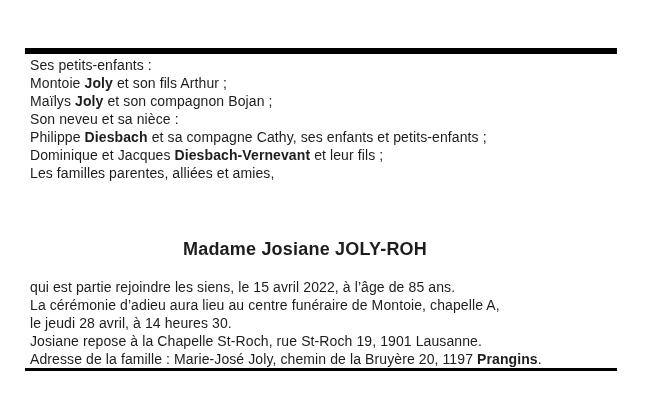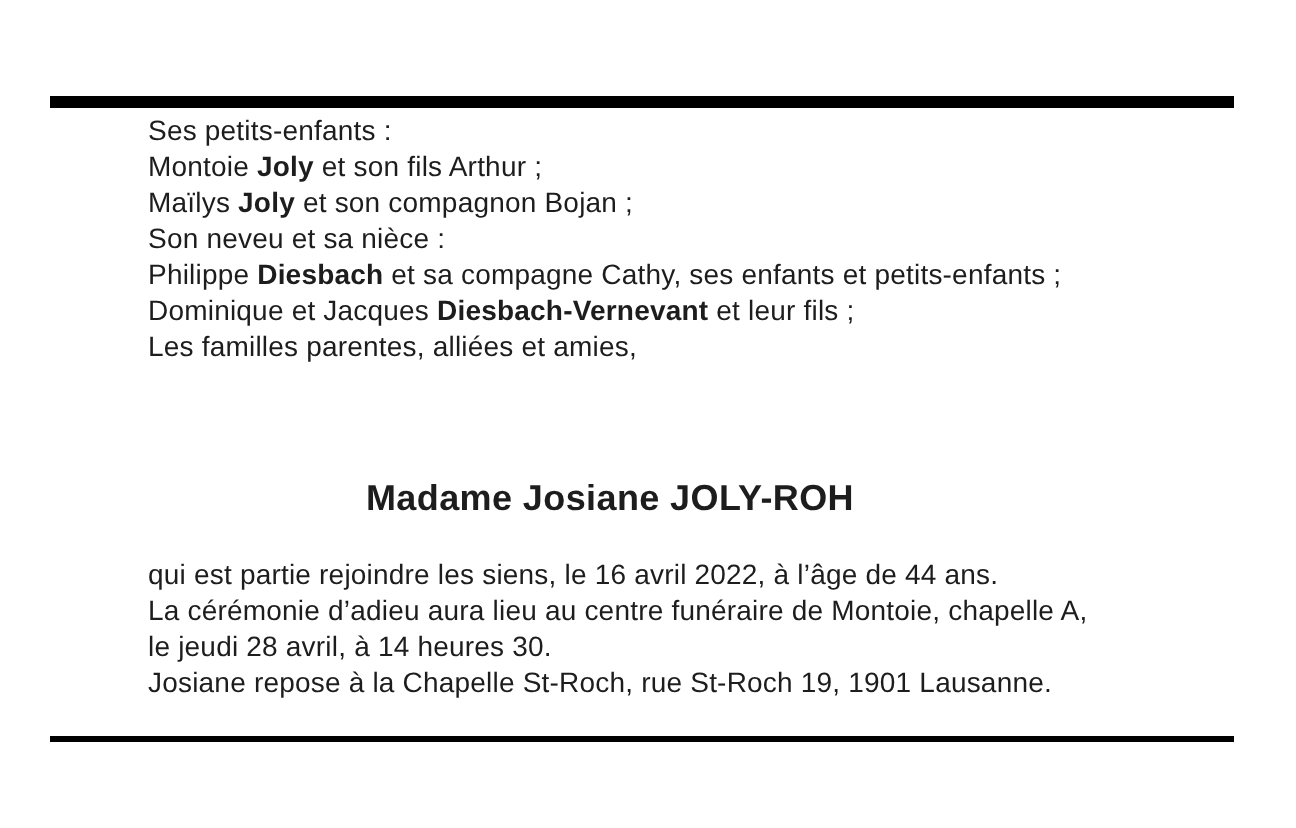"Ses petits-enfants :" .line { margin-left: 44px -> none }
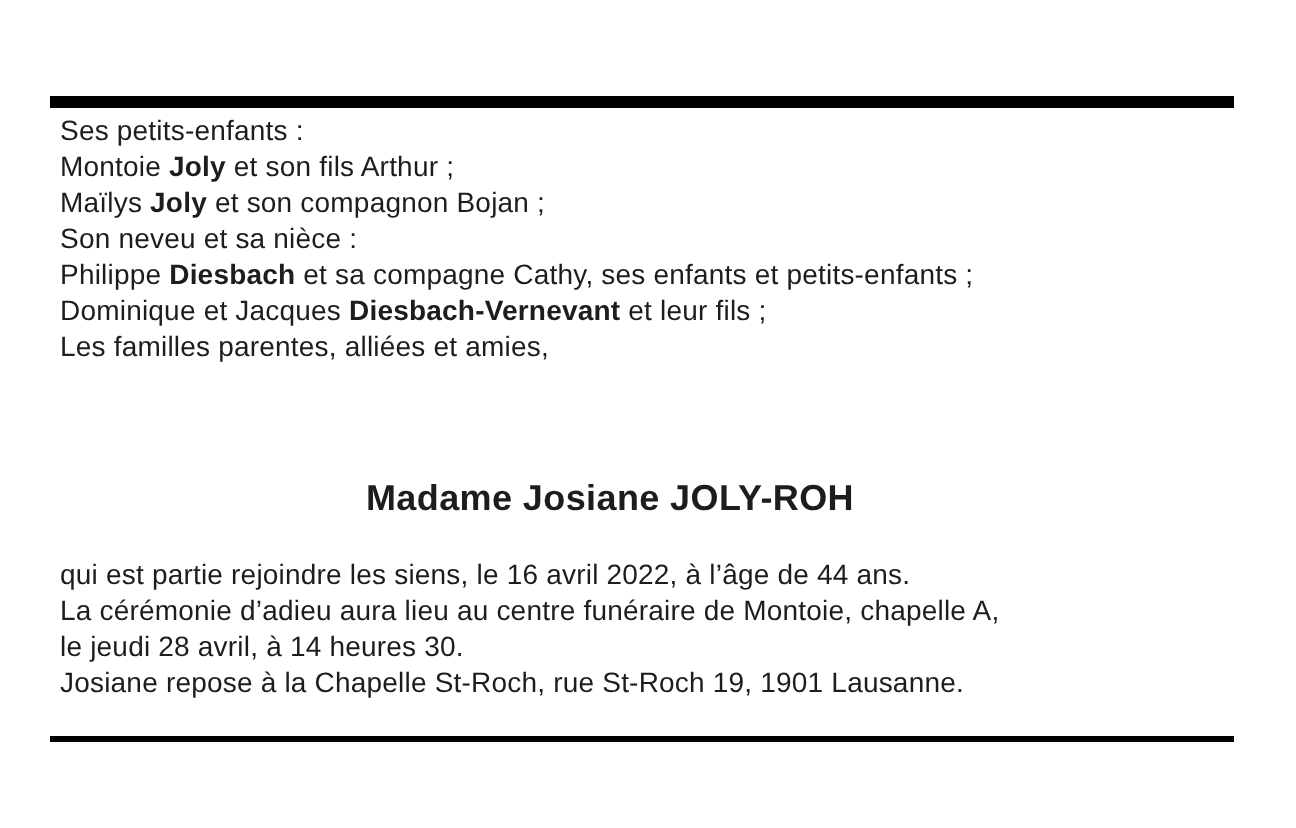"qui est partie rejoindre les" span { text: 16 avril 2022, à l’âge de 44 -> 15 avril 2022, à l’âge de 85 }
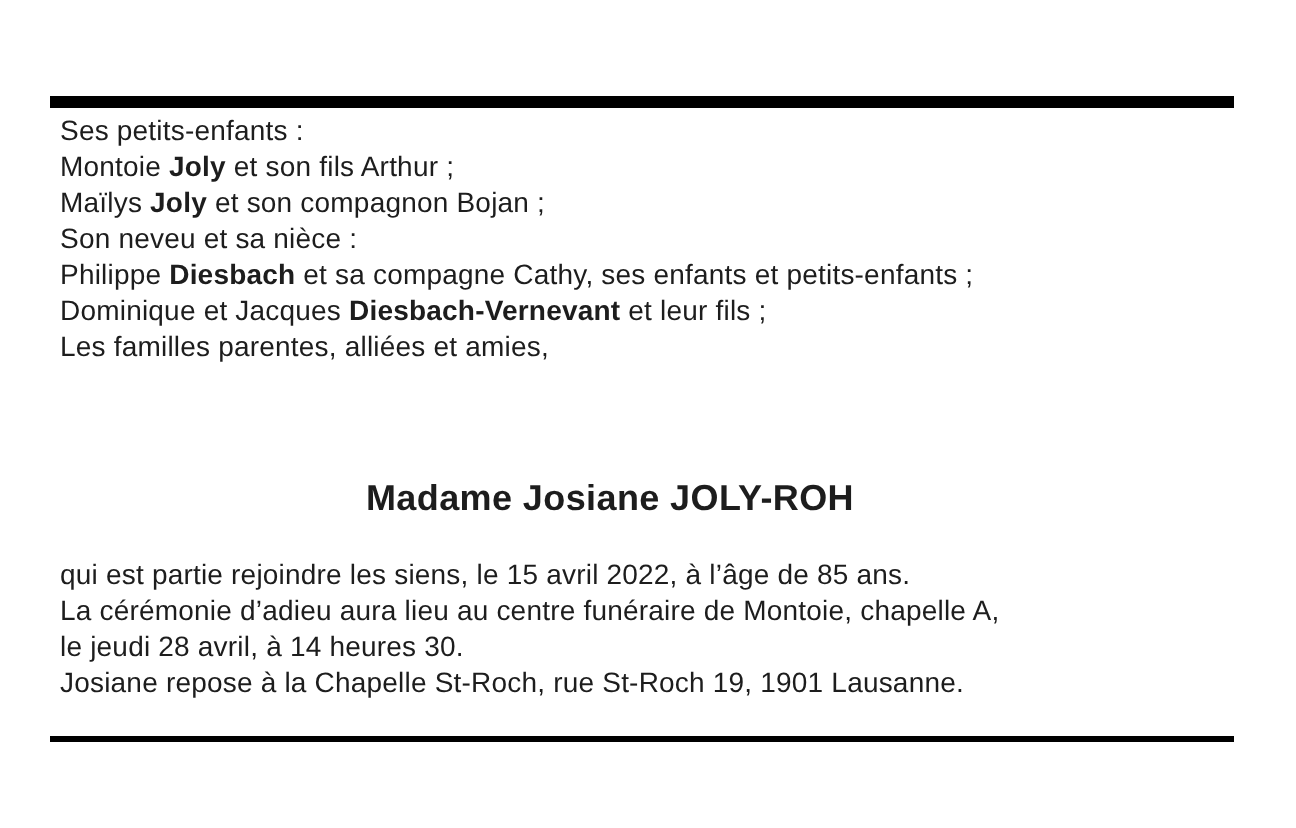"Adresse de la famille :" div.line { html: none -> <div><span>Adresse de la famille : Marie-José Joly, chemin de la Bruyère 20, 1197 </span><span>Prangins</span><span>.</span></div> }
